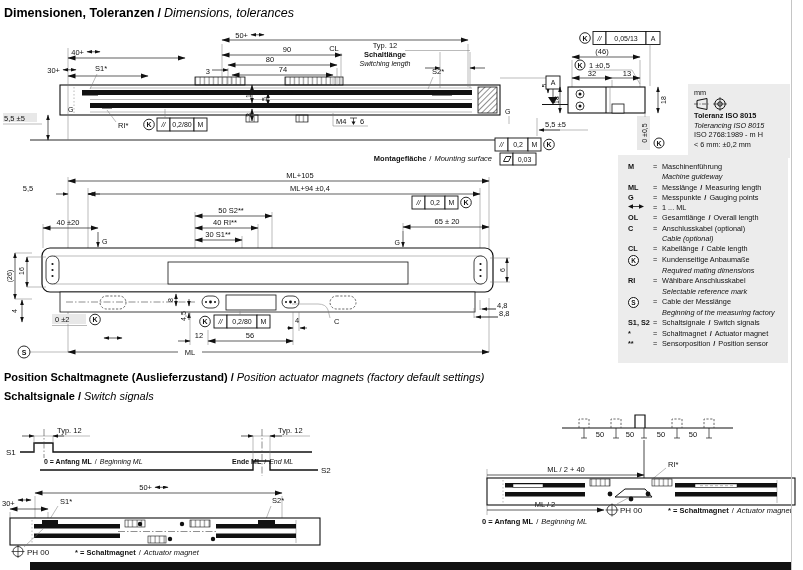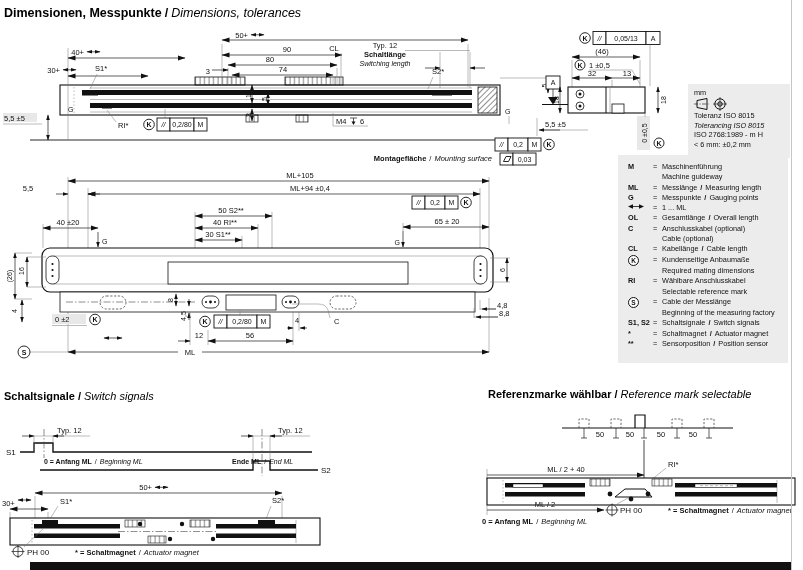"Dimensionen, Messpunkte" span { text: Messpunkte -> Toleranzen }
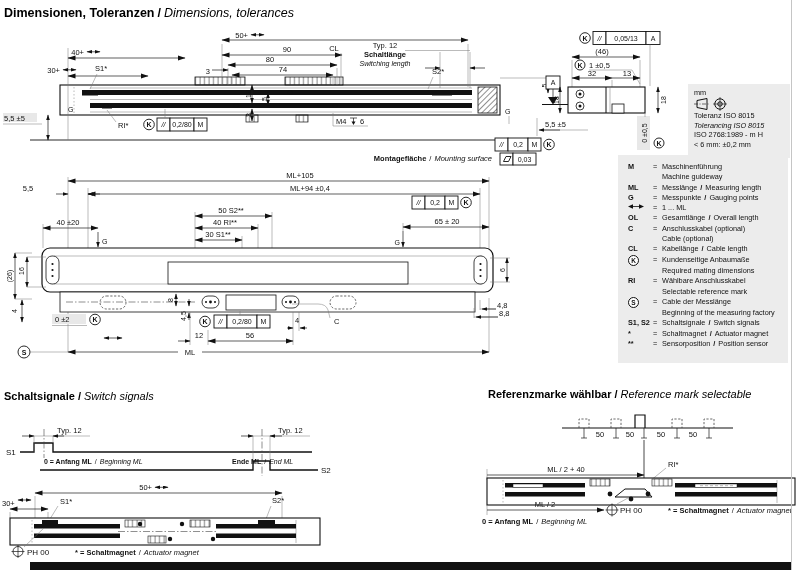"Toleranz ISO 8015" .mmbox .bb { font-weight: normal -> bold }
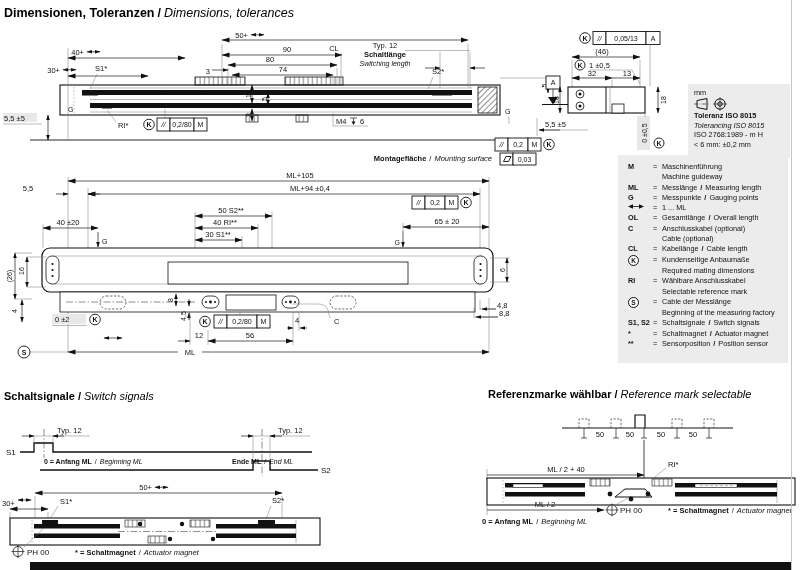"Machine guideway" .lsub { font-style: none -> italic }
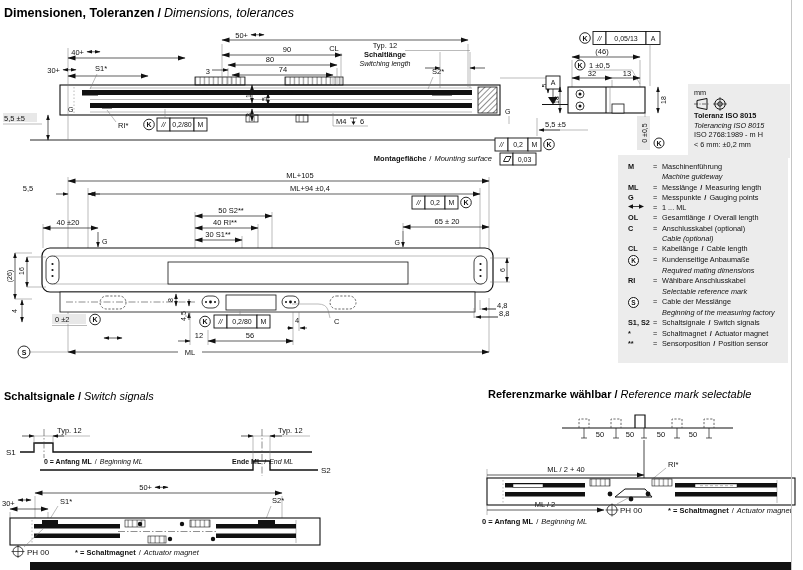"Position Schaltmagnete" div.h2 { html: none -> <div> <span>Position Schaltmagnete (Auslieferzustand)</span><span>/</span><i>Position actuator magnets (factory default settings)</i> </div> }
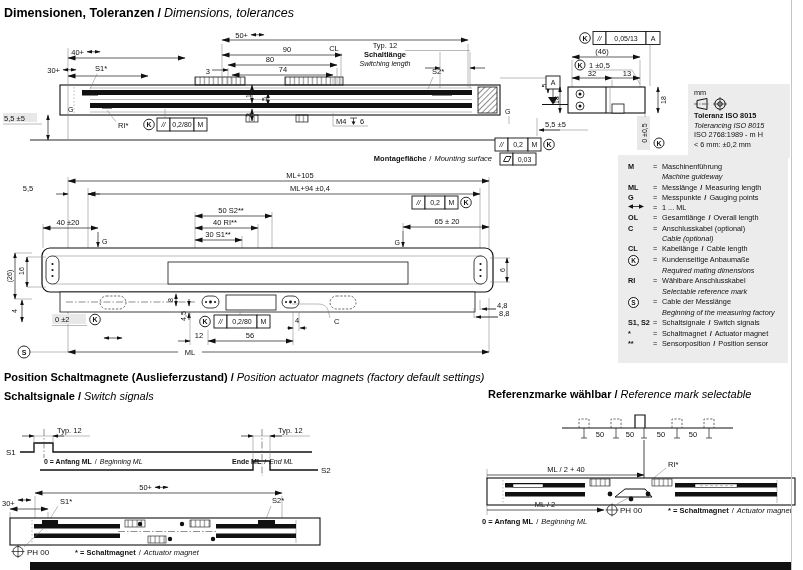"Referenzmarke wählbar / Reference mark" div.h2 { html: <div> <span>Referenzmarke wählbar</span><span>/</span><i>Reference mark selectable</i> </div> -> none }
